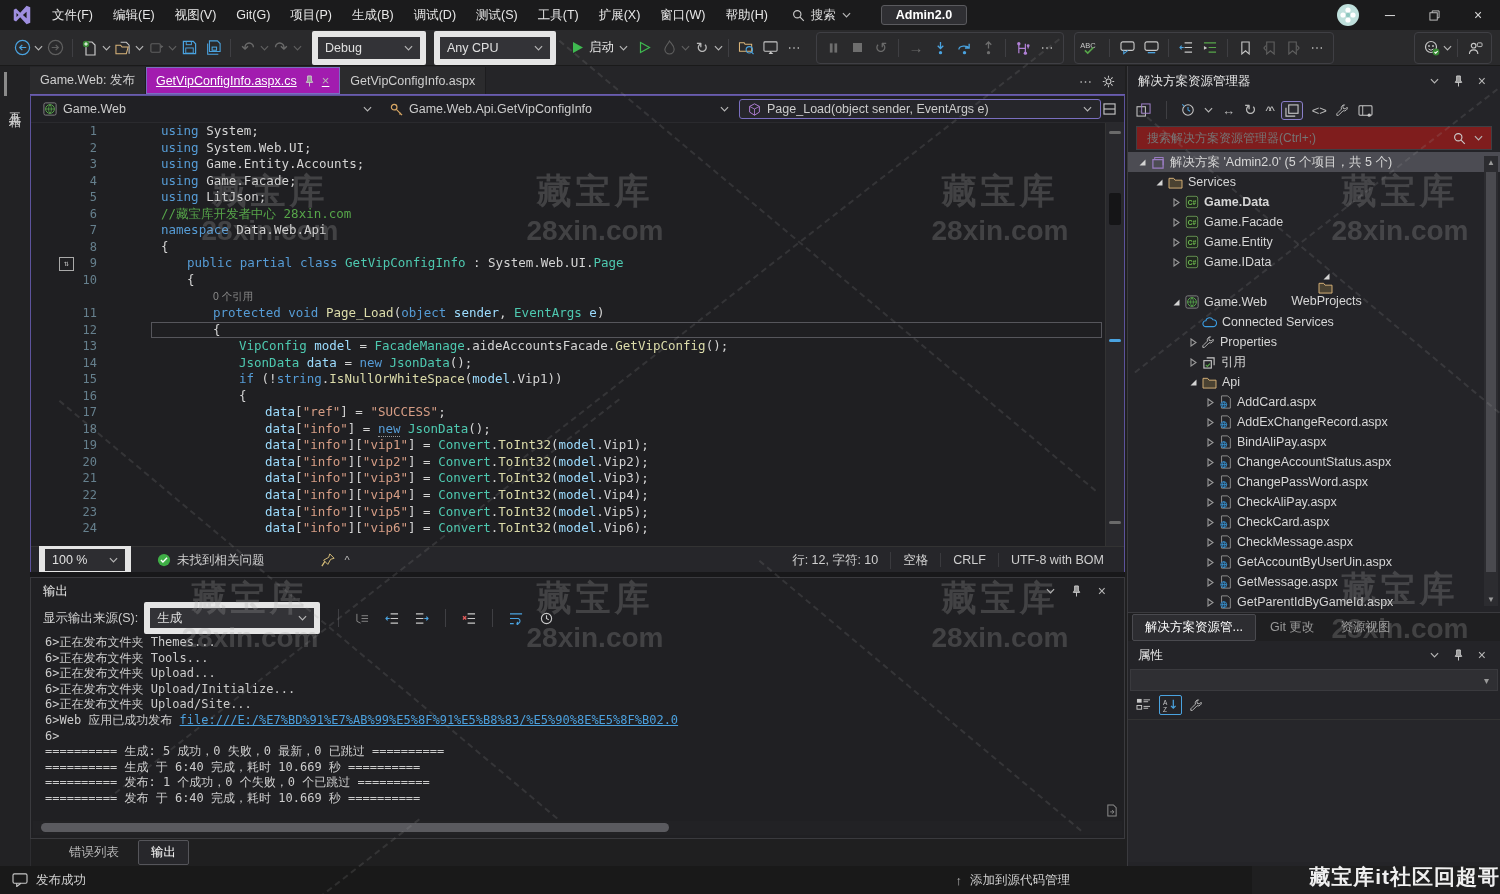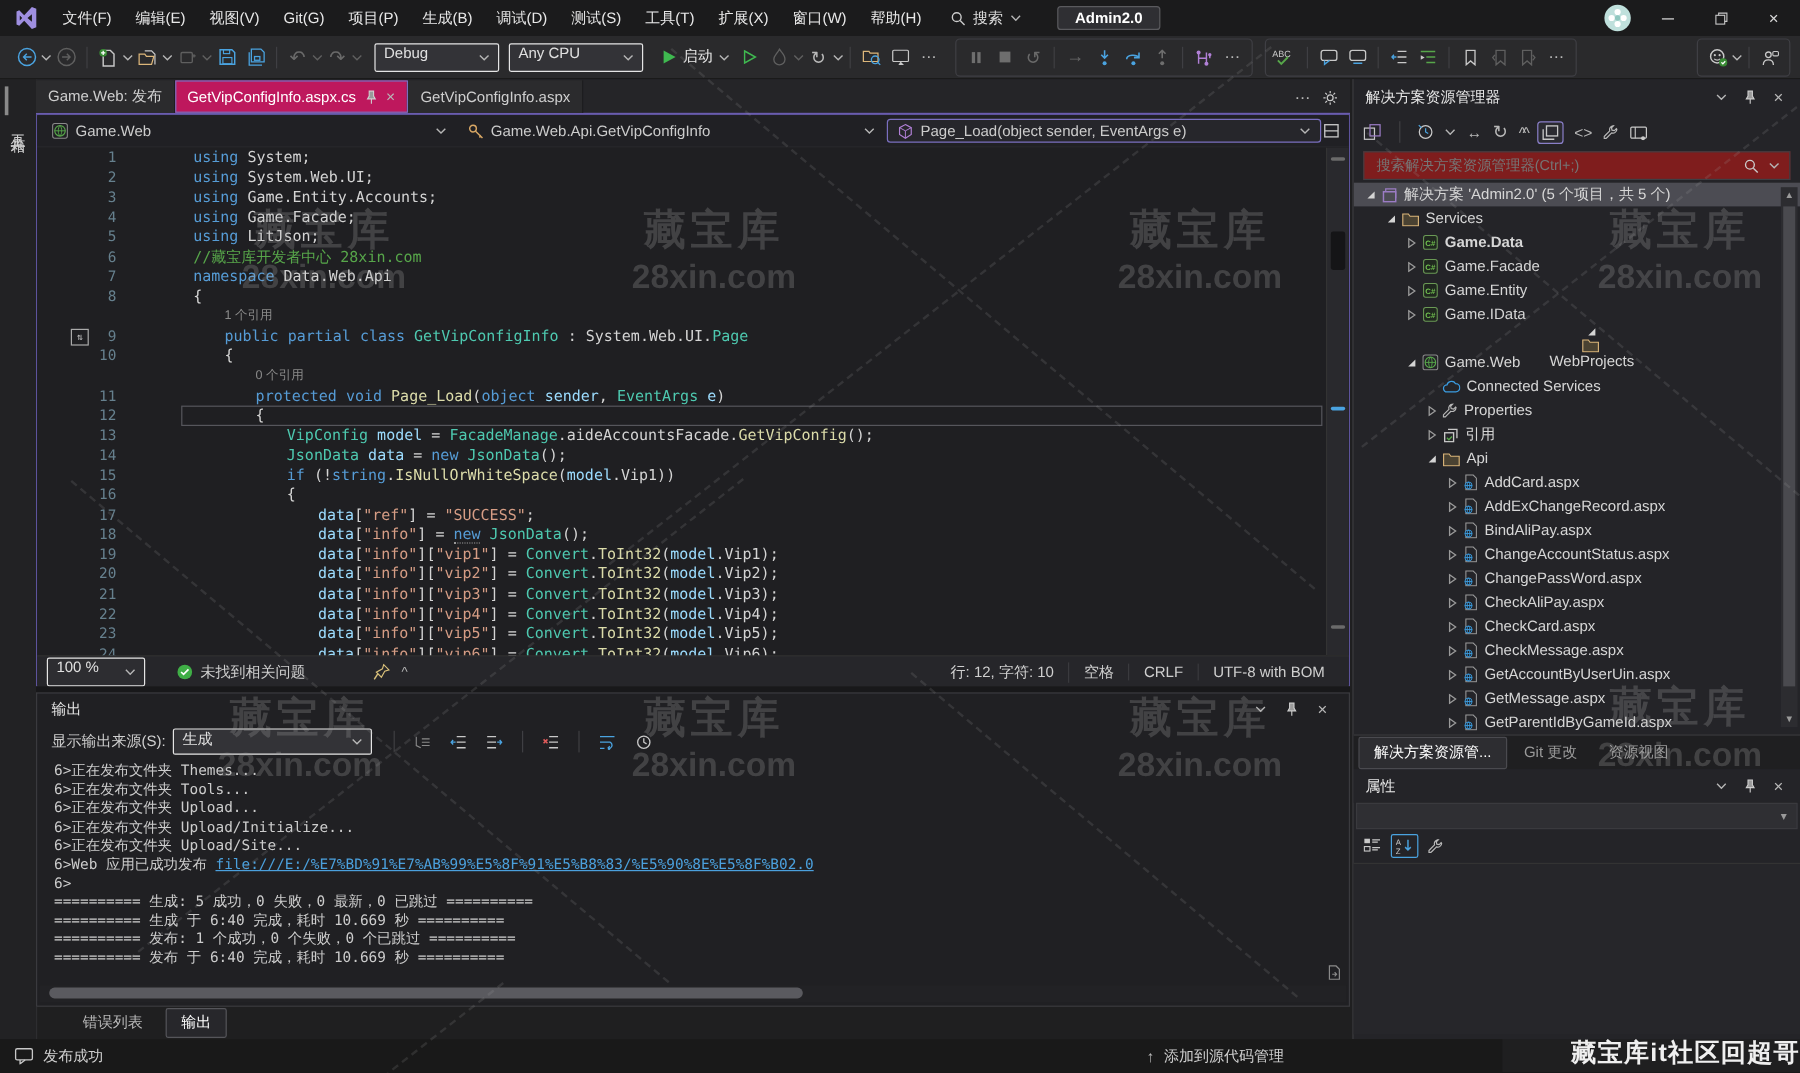"Debug" .combo { align-items: none -> center; border: 1px solid #e5e5e5 -> 6px solid #e5e5e5 }
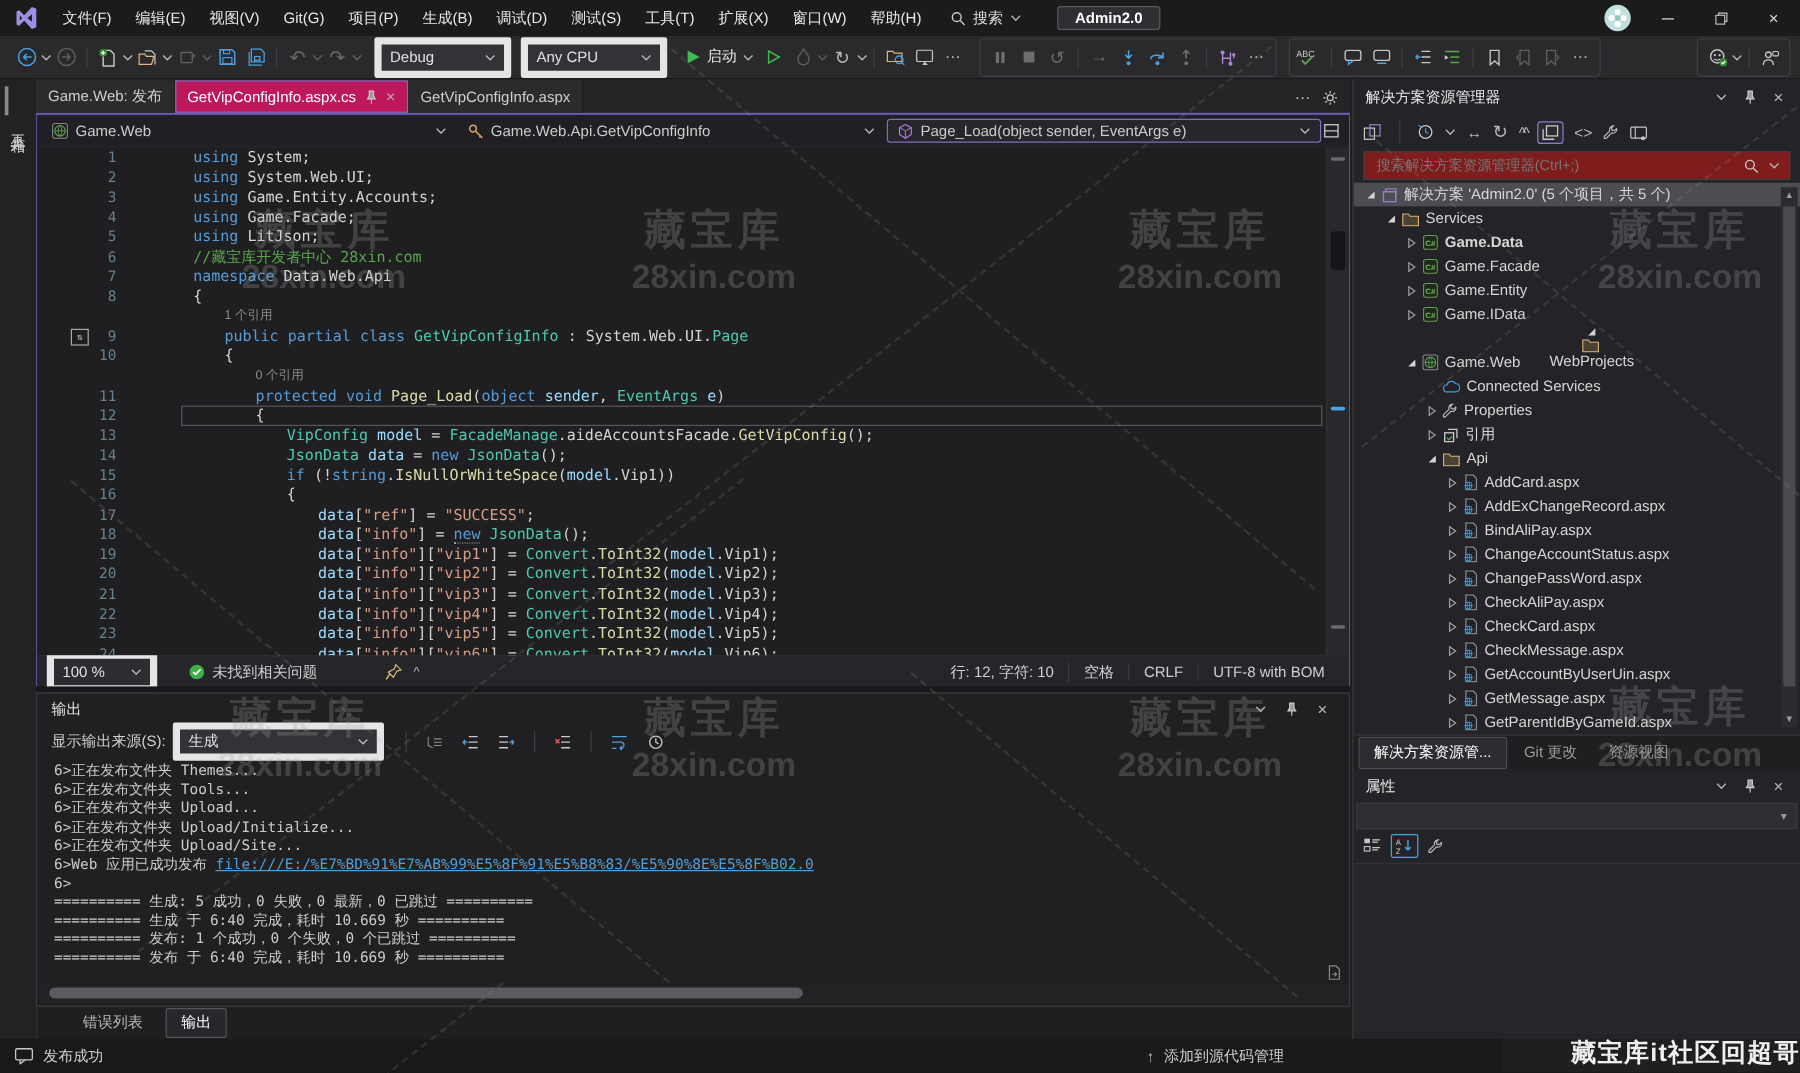"GetVipConfigInfo.aspx.cs" .etab.active { background: #be185d -> #a21caf; text-decoration: none -> underline }
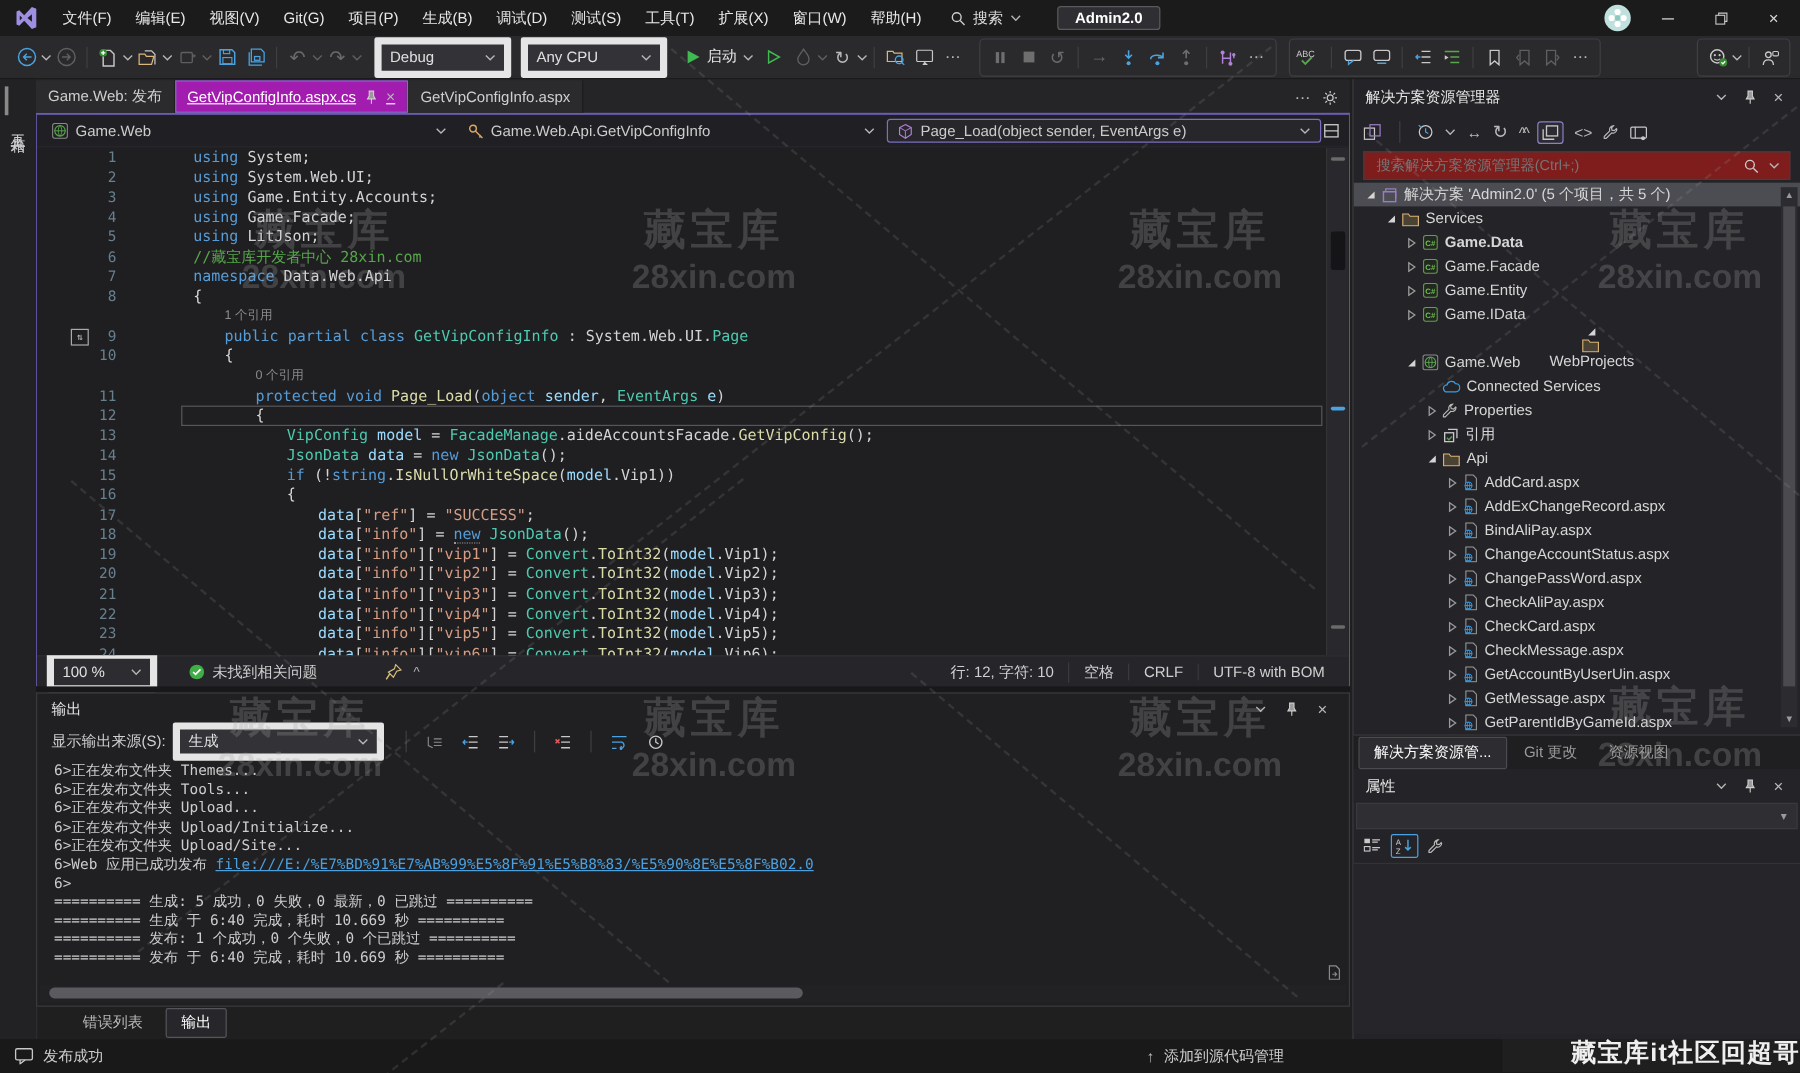"1 个引用" div.code-row { html: <div><span>1 个引用</span></div> -> none }
